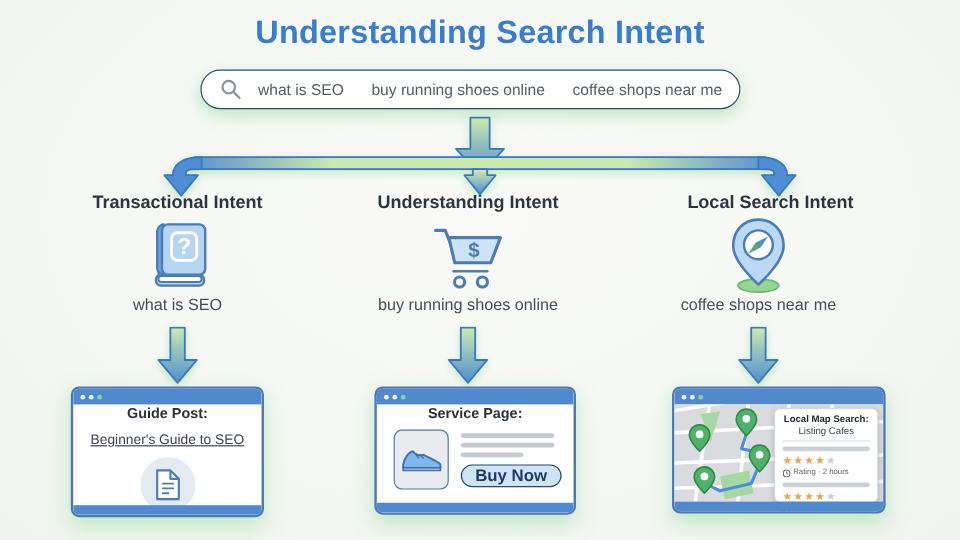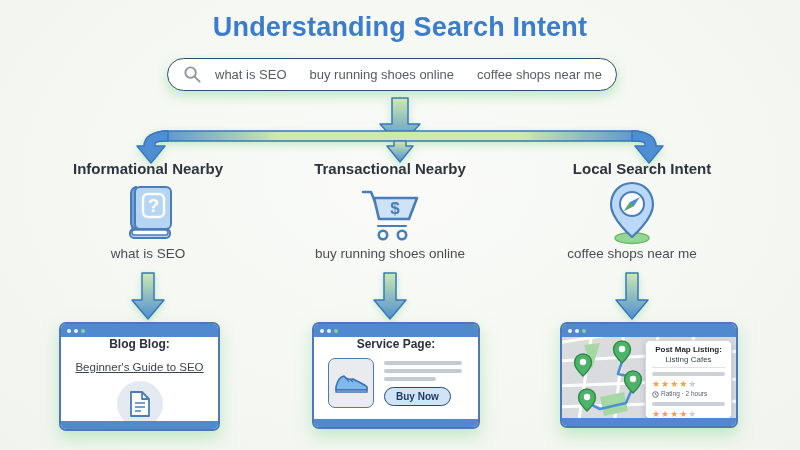"Informational Nearby" div.col-heading { text: Informational Nearby -> Transactional Intent }
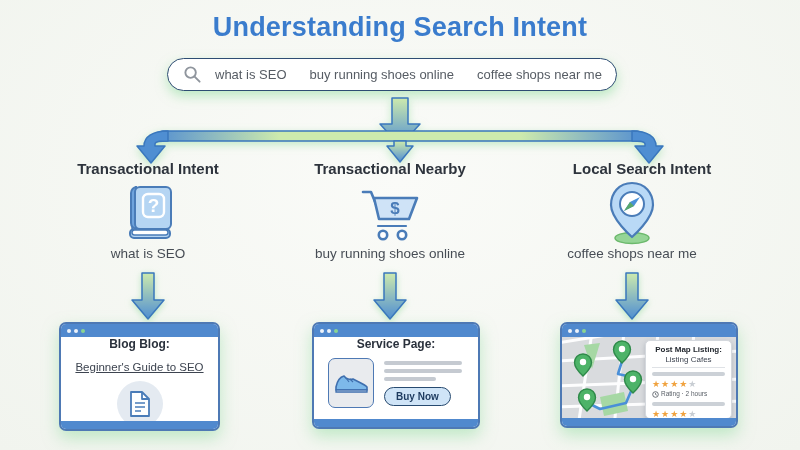"Transactional Nearby" div.col-heading { text: Transactional Nearby -> Understanding Intent }
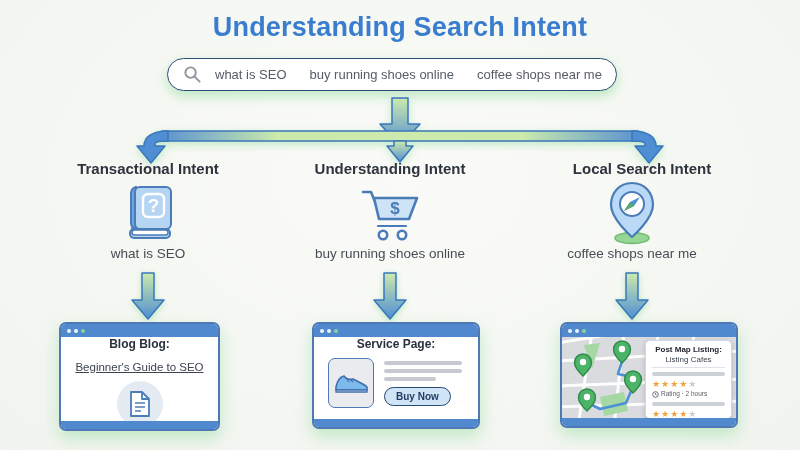"Blog Blog:" div.card-title { text: Blog Blog -> Guide Post }
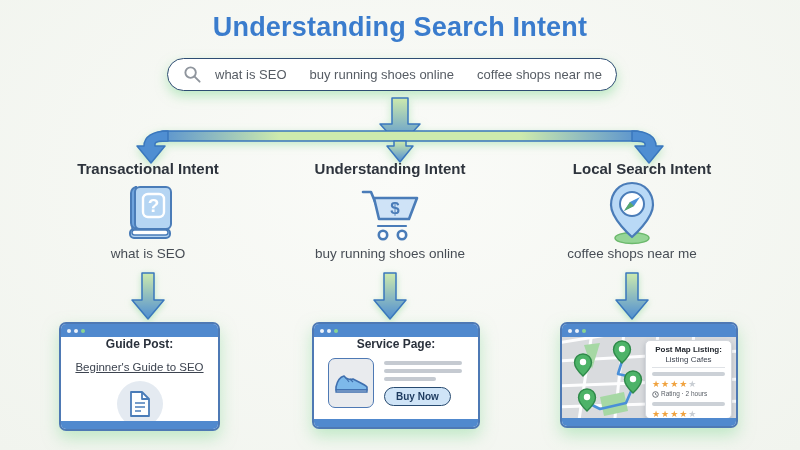"Post Map Listing:" div.panel-title { text: Post Map Listing -> Local Map Search }
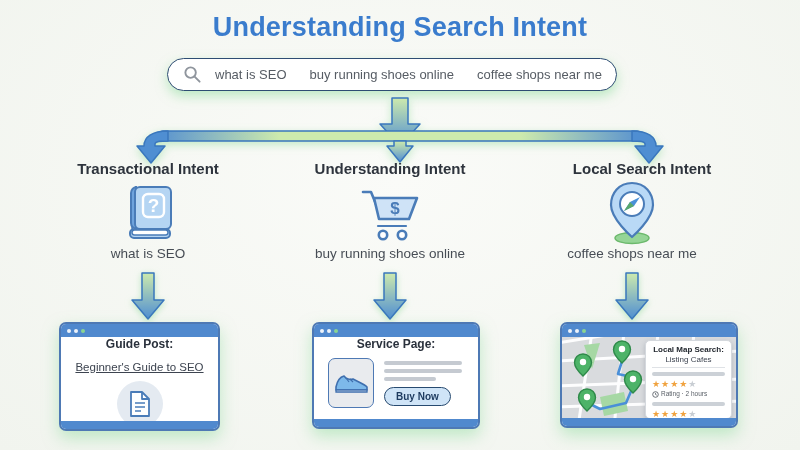"Buy Now" .buy-btn { font-size: 10px -> 14px }
